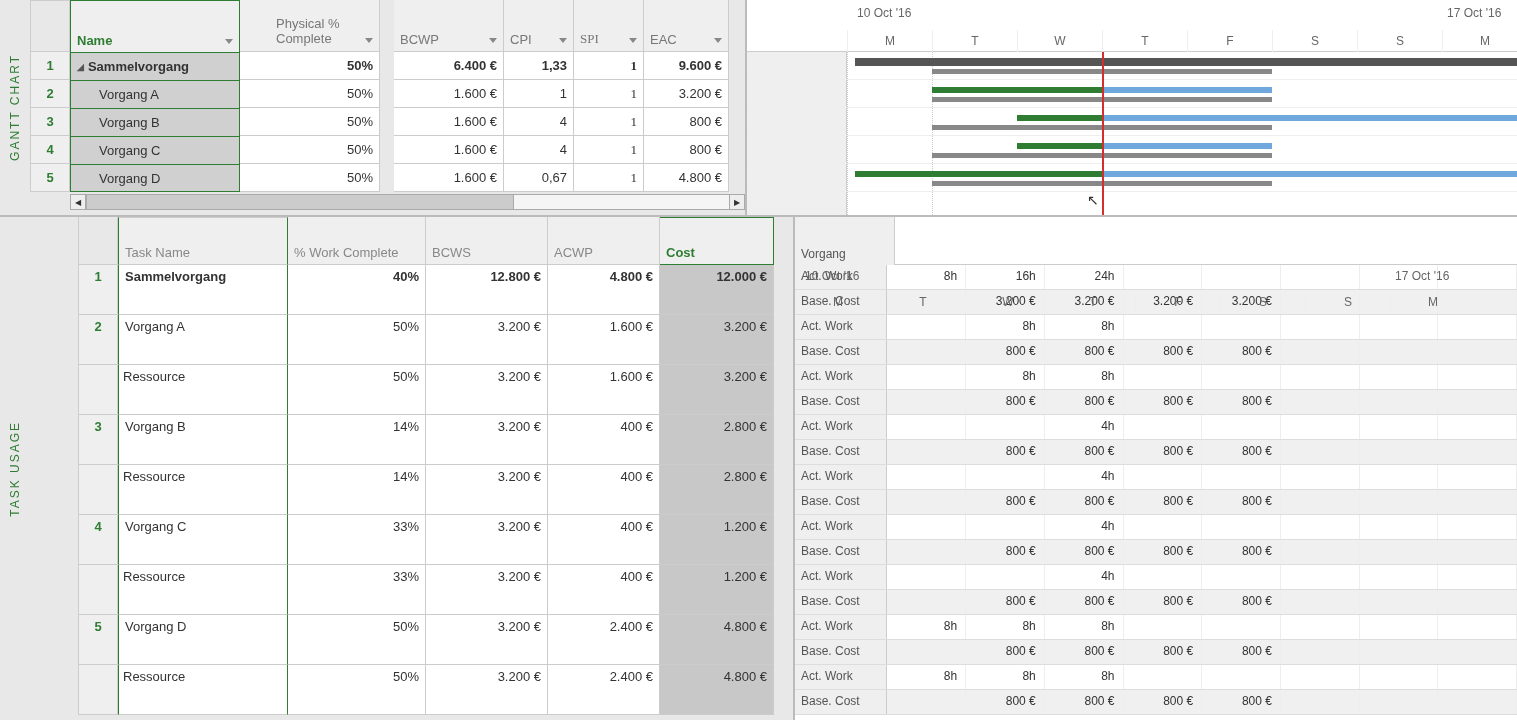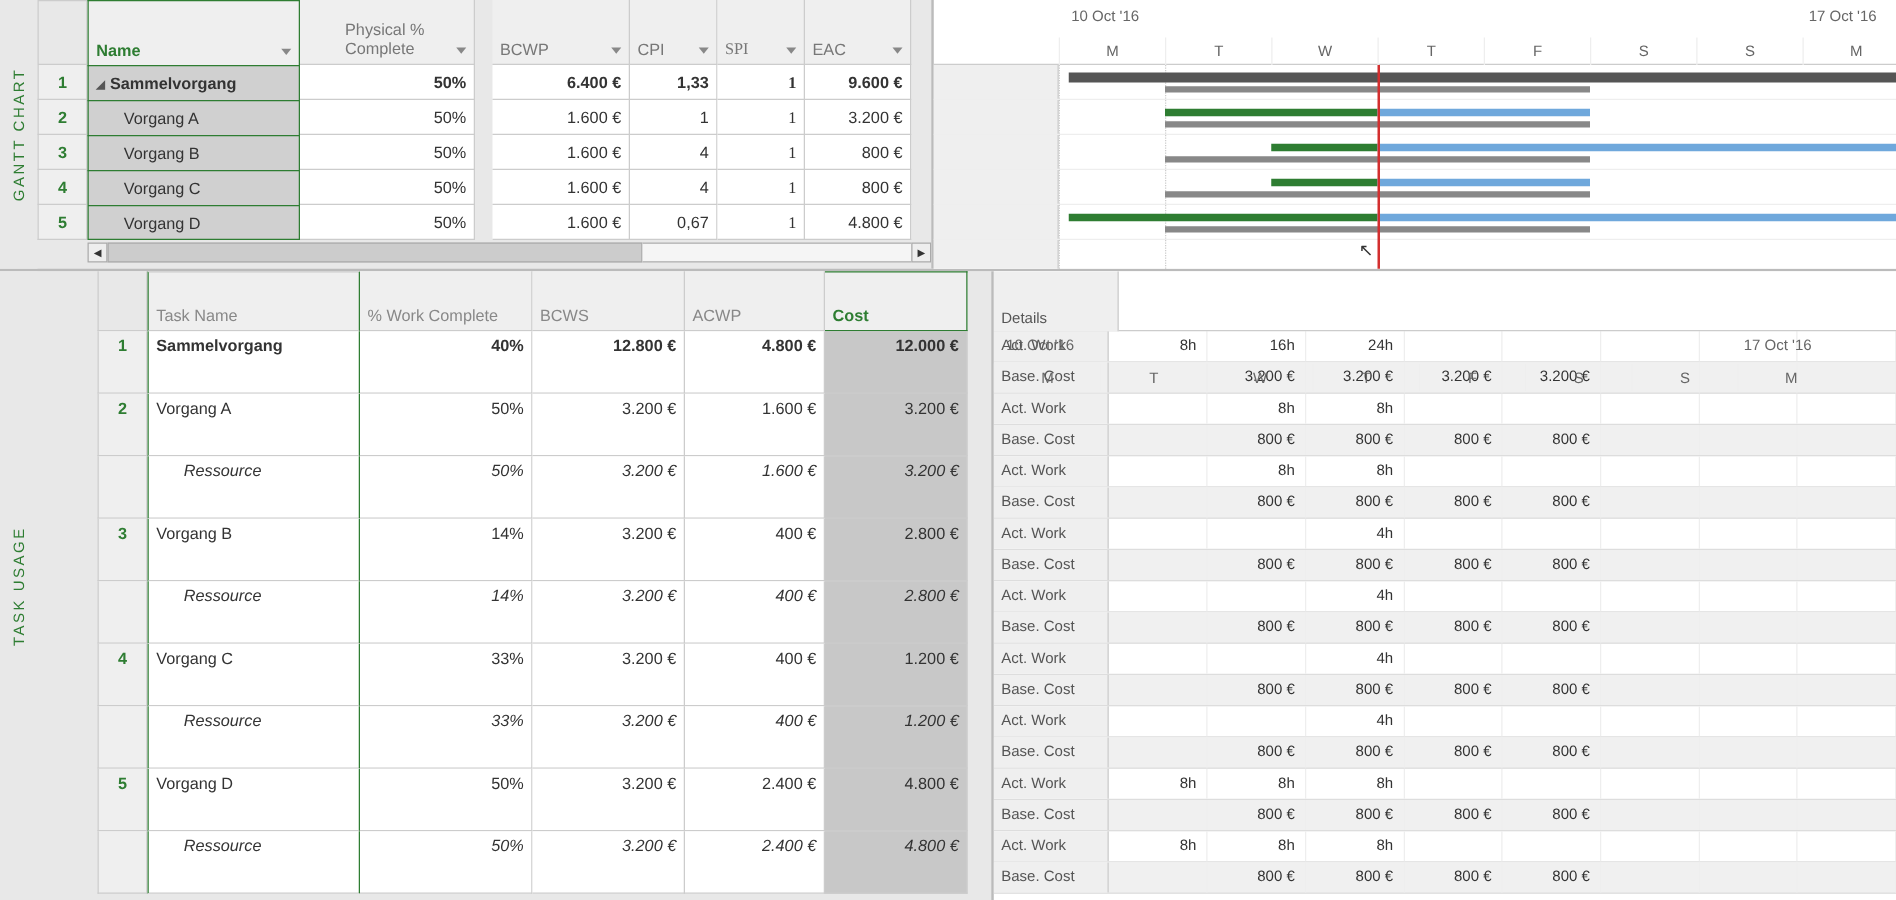"Details" span { text: Details -> Vorgang }
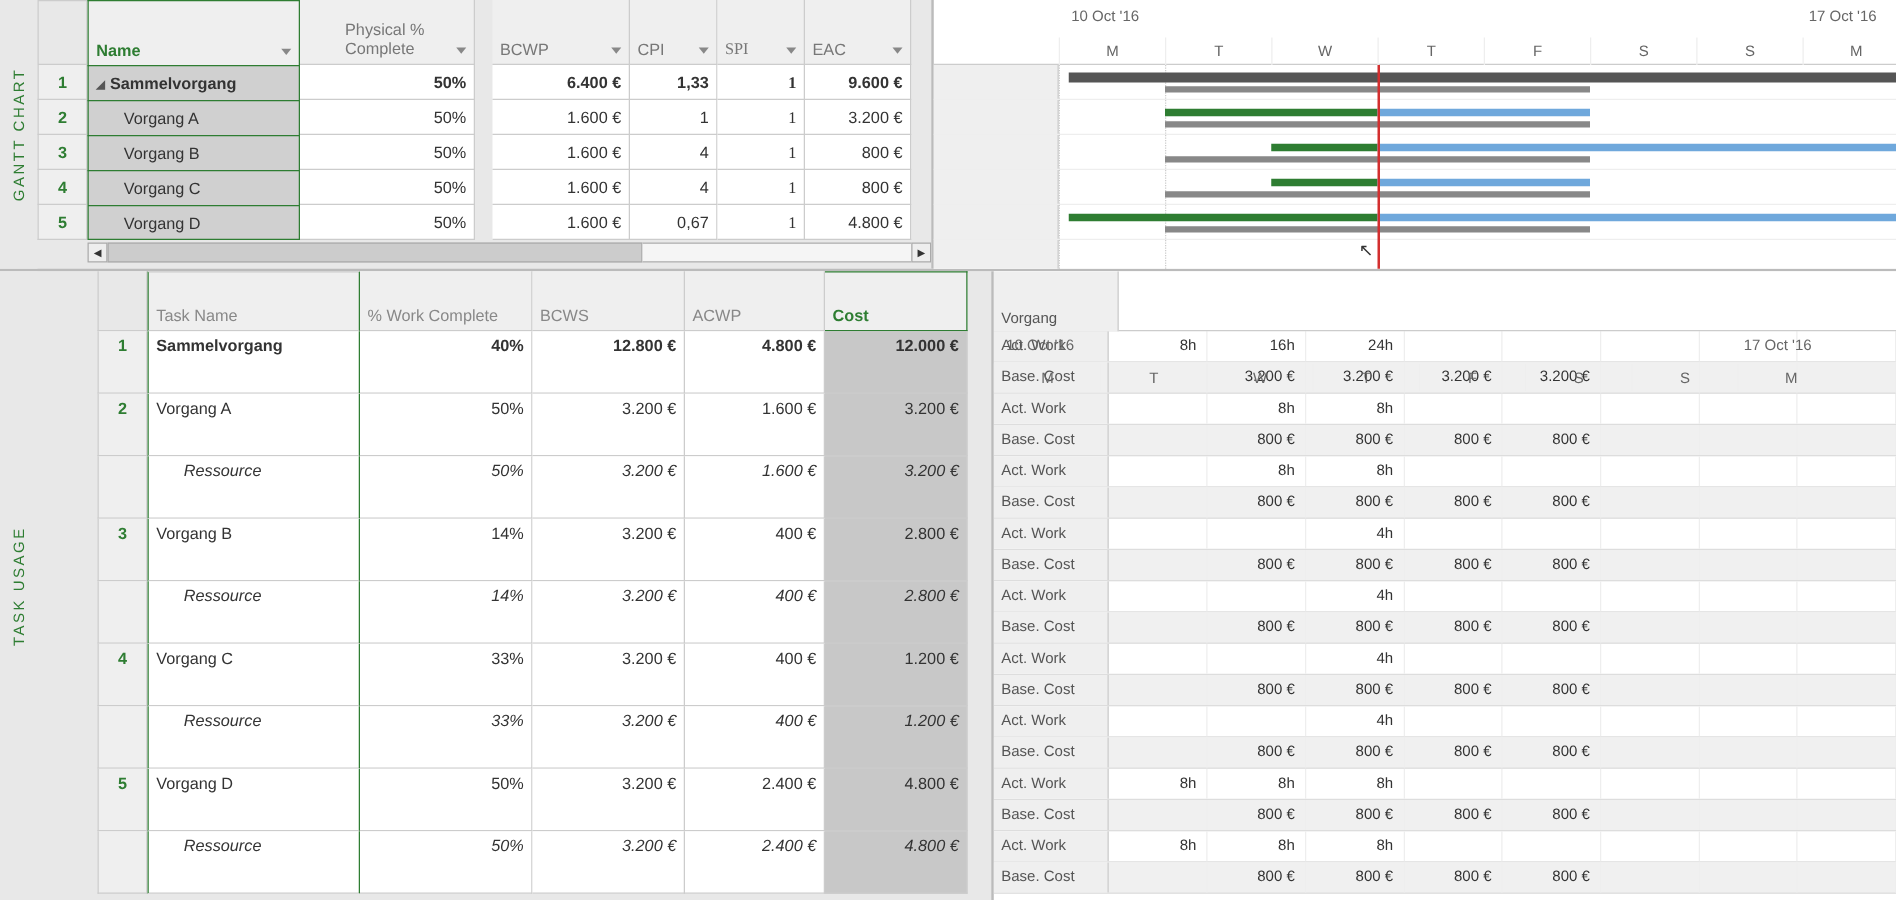"Ressource" .bcell.ital { font-style: italic -> none; padding-left: 28px -> 4px }
